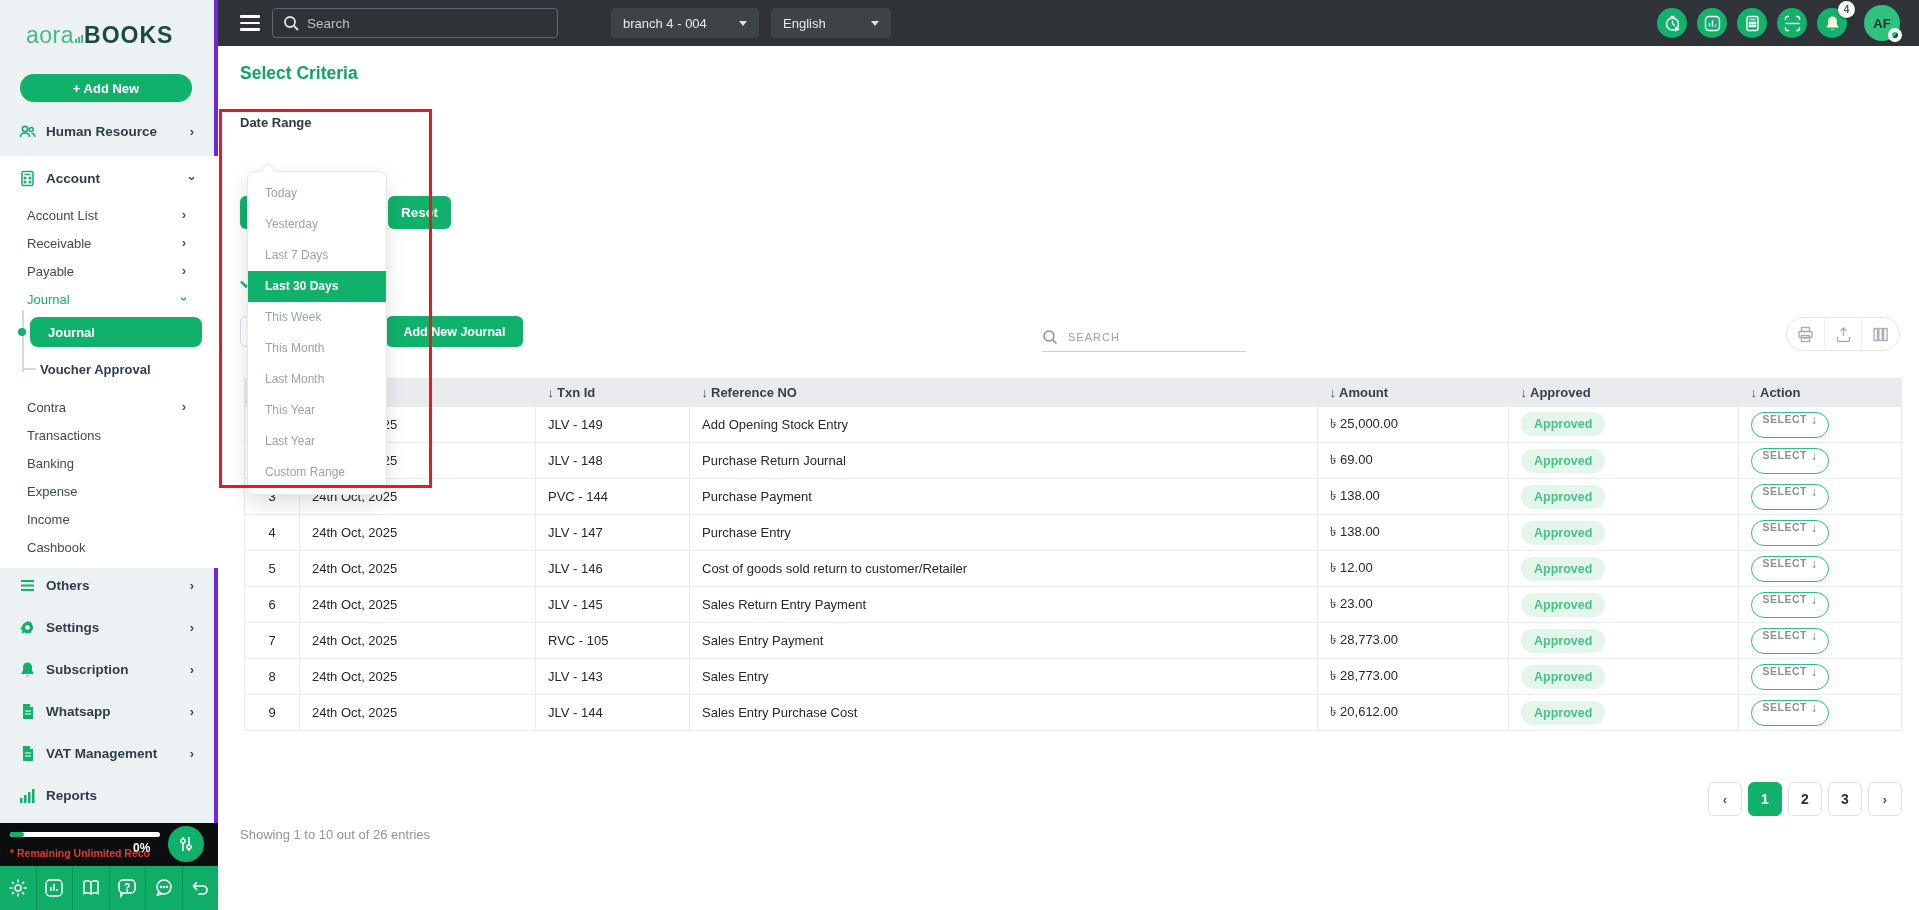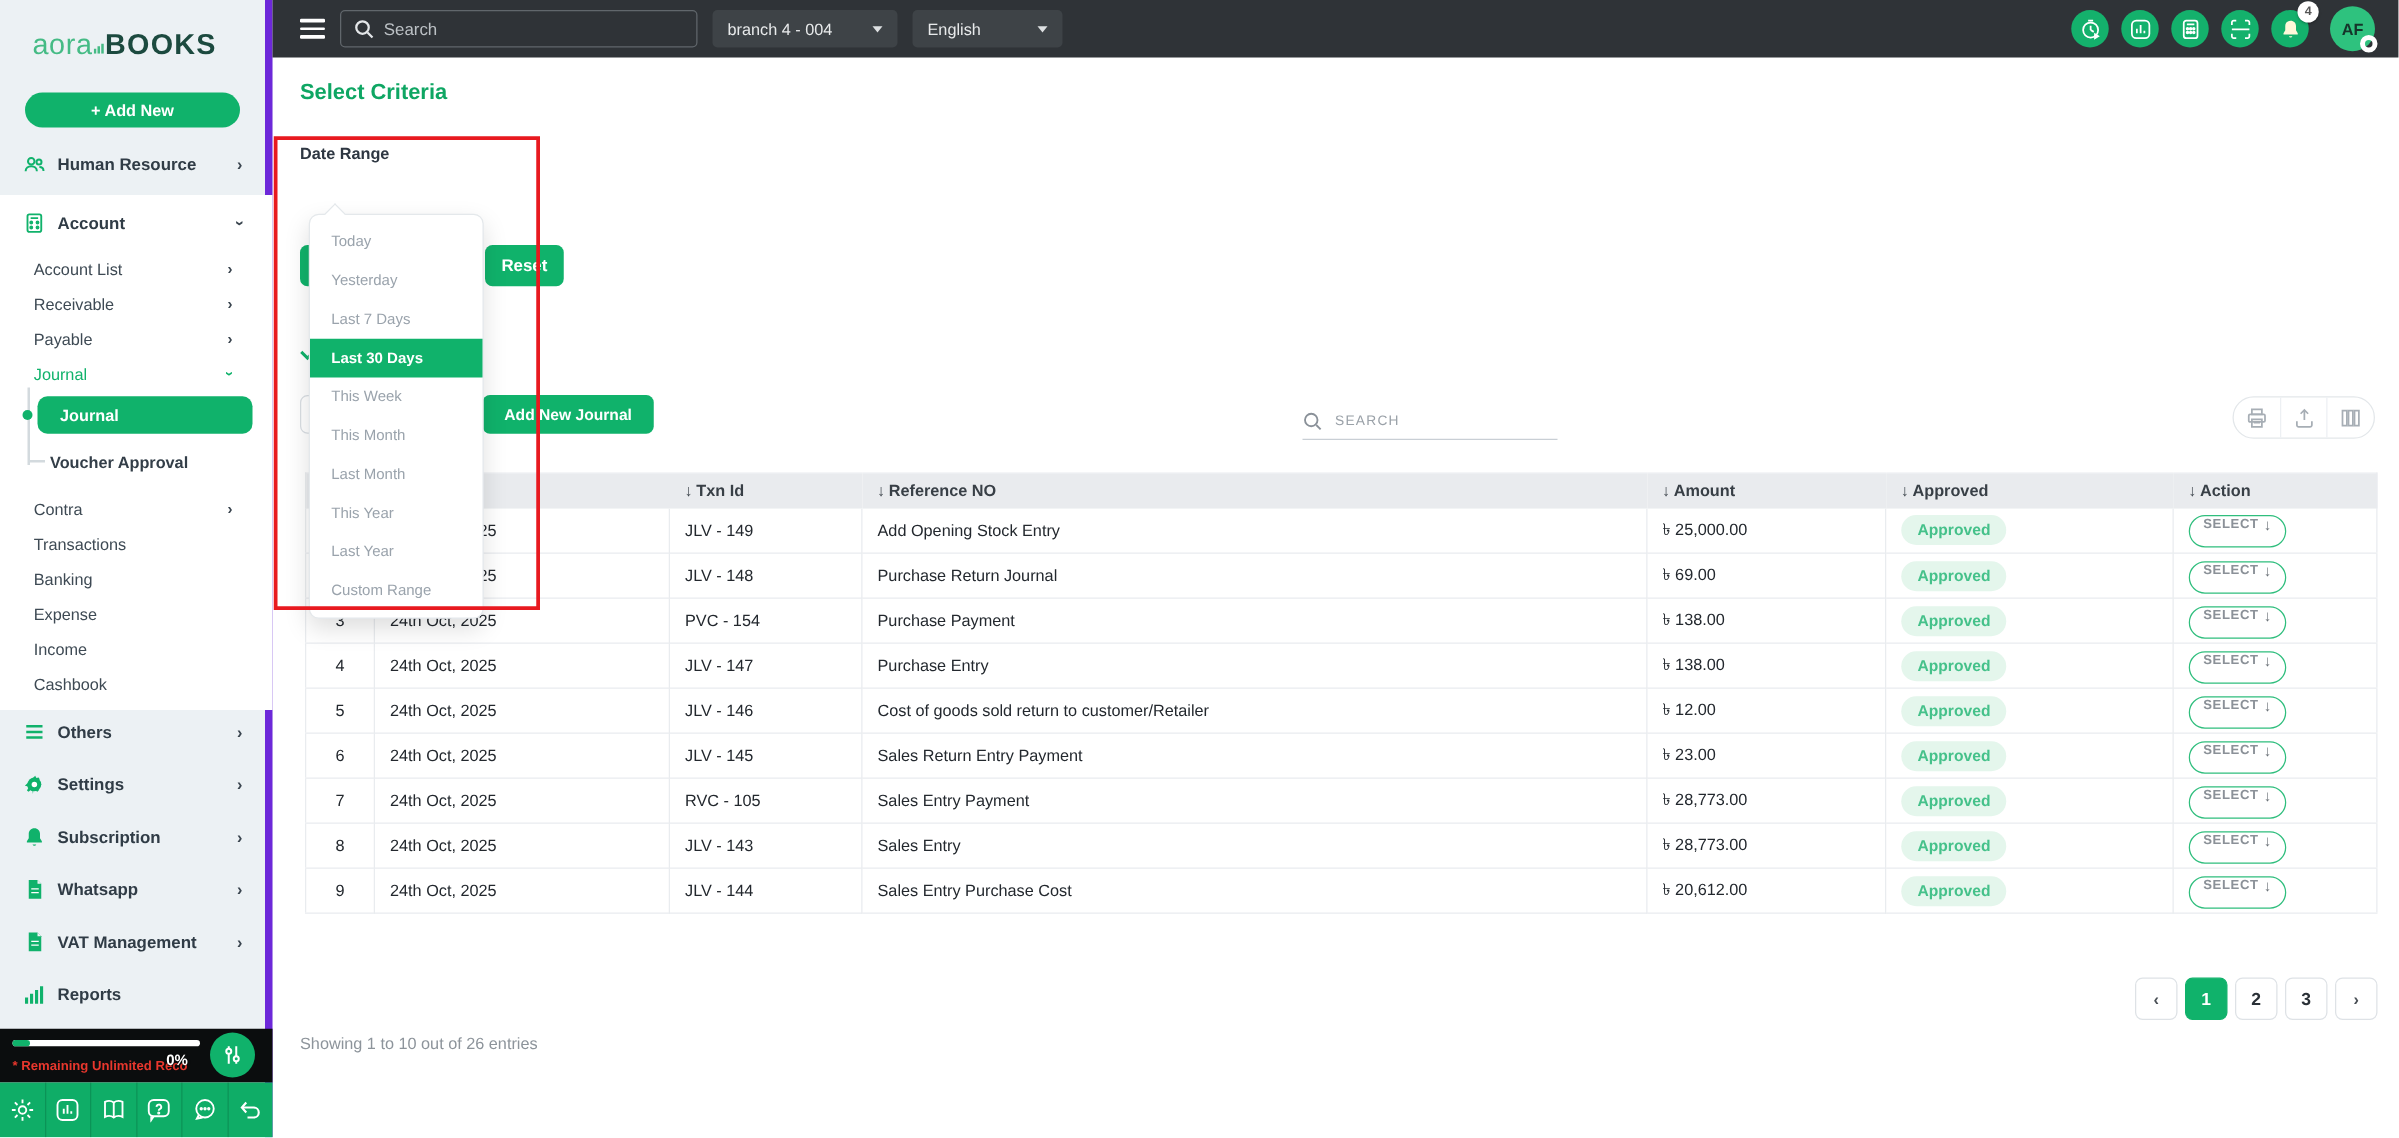"aora BOOKS" .sidebar { border-right: 6px solid #6d28d9 -> 4px solid #6d28d9 }
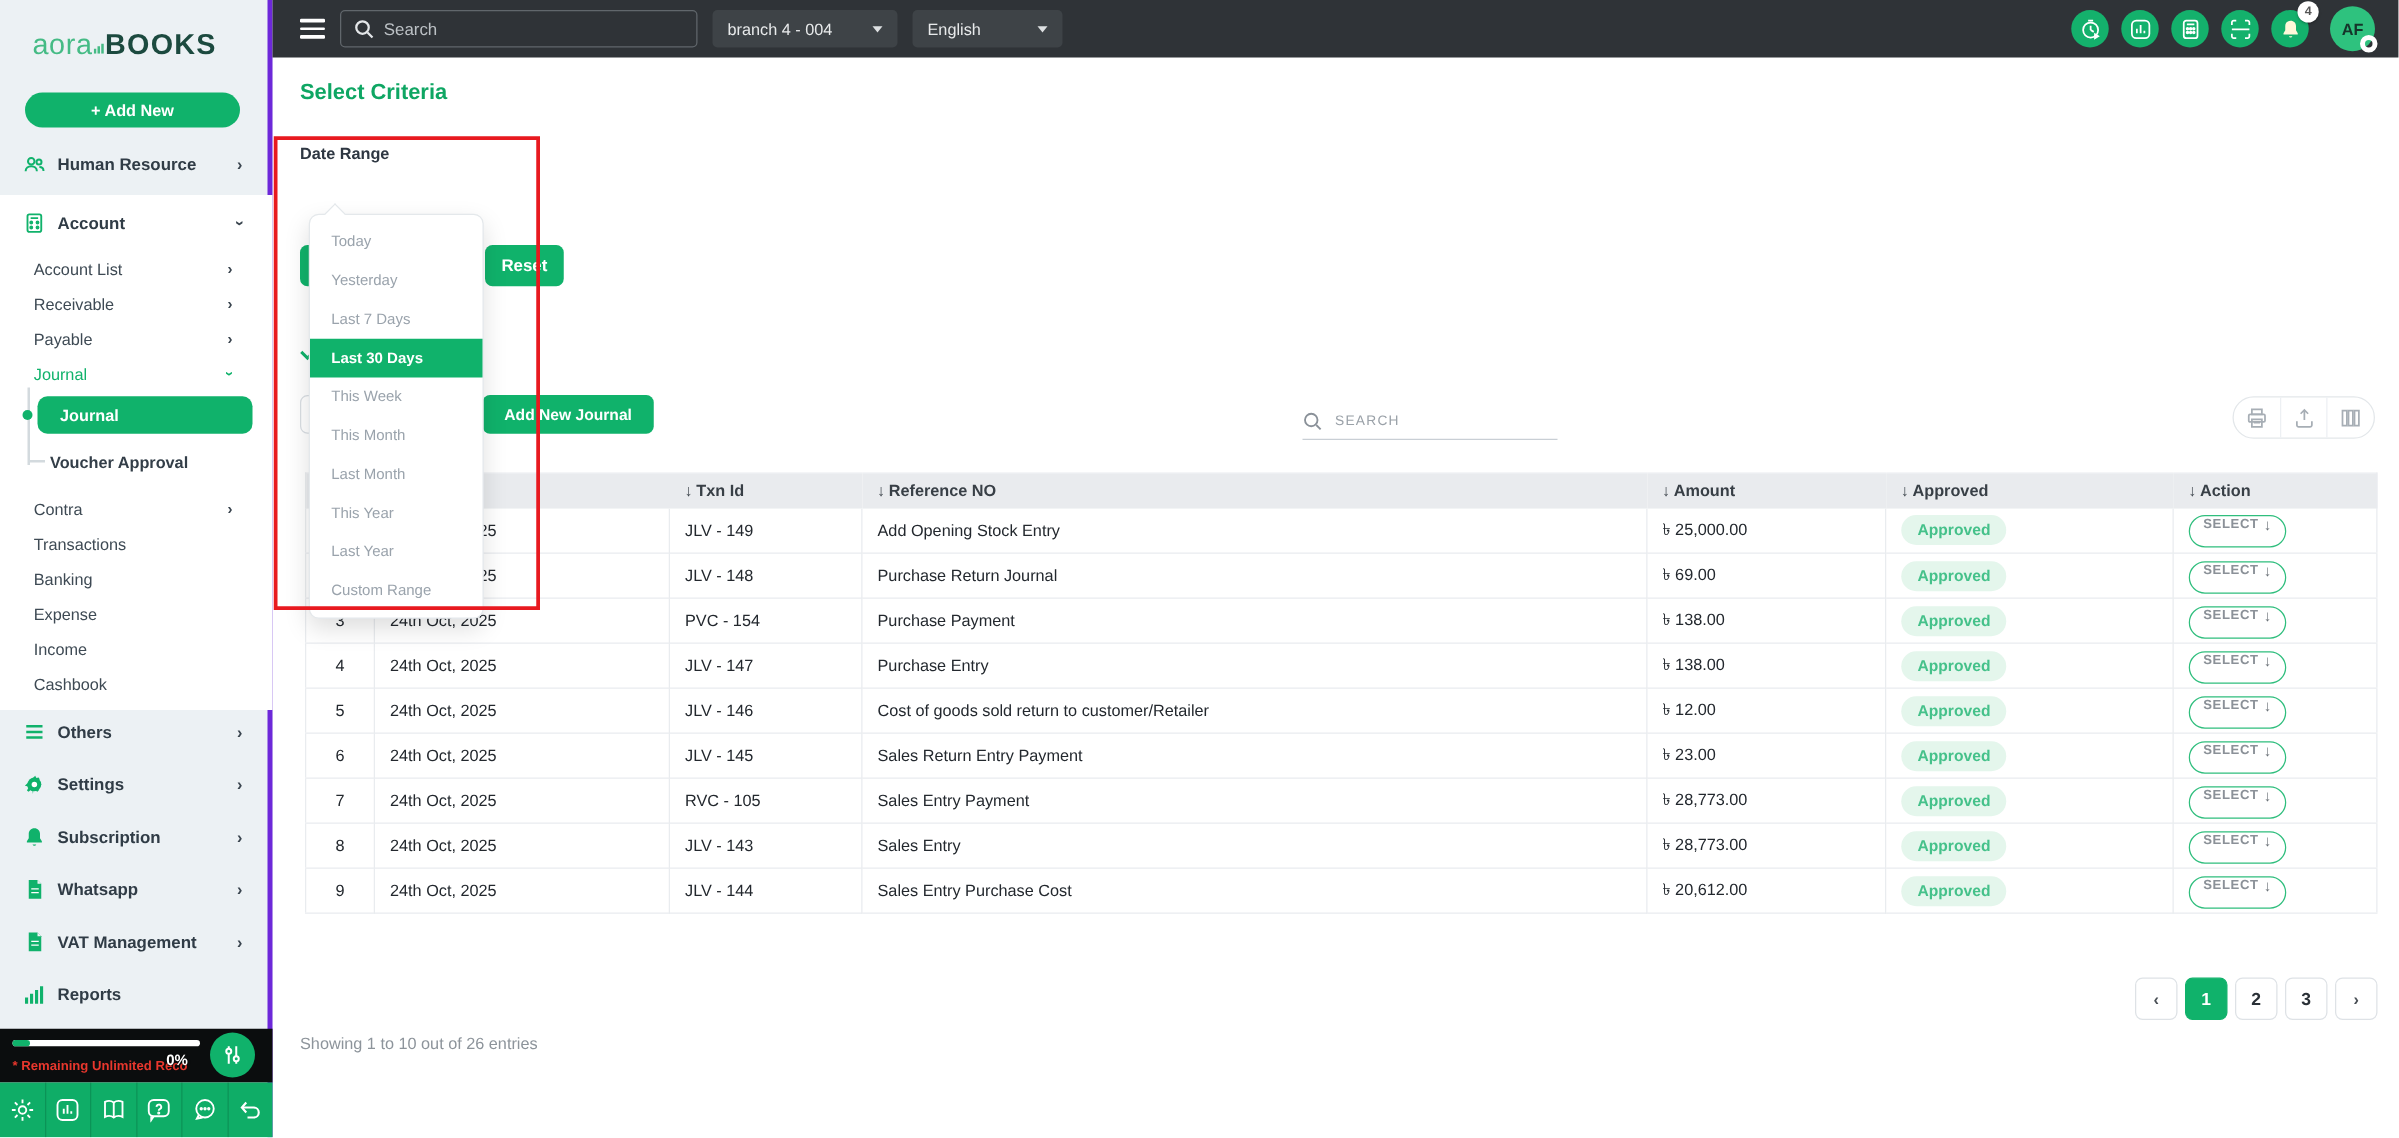"branch 4 - 004" .tselect { margin-left: none -> 41px }
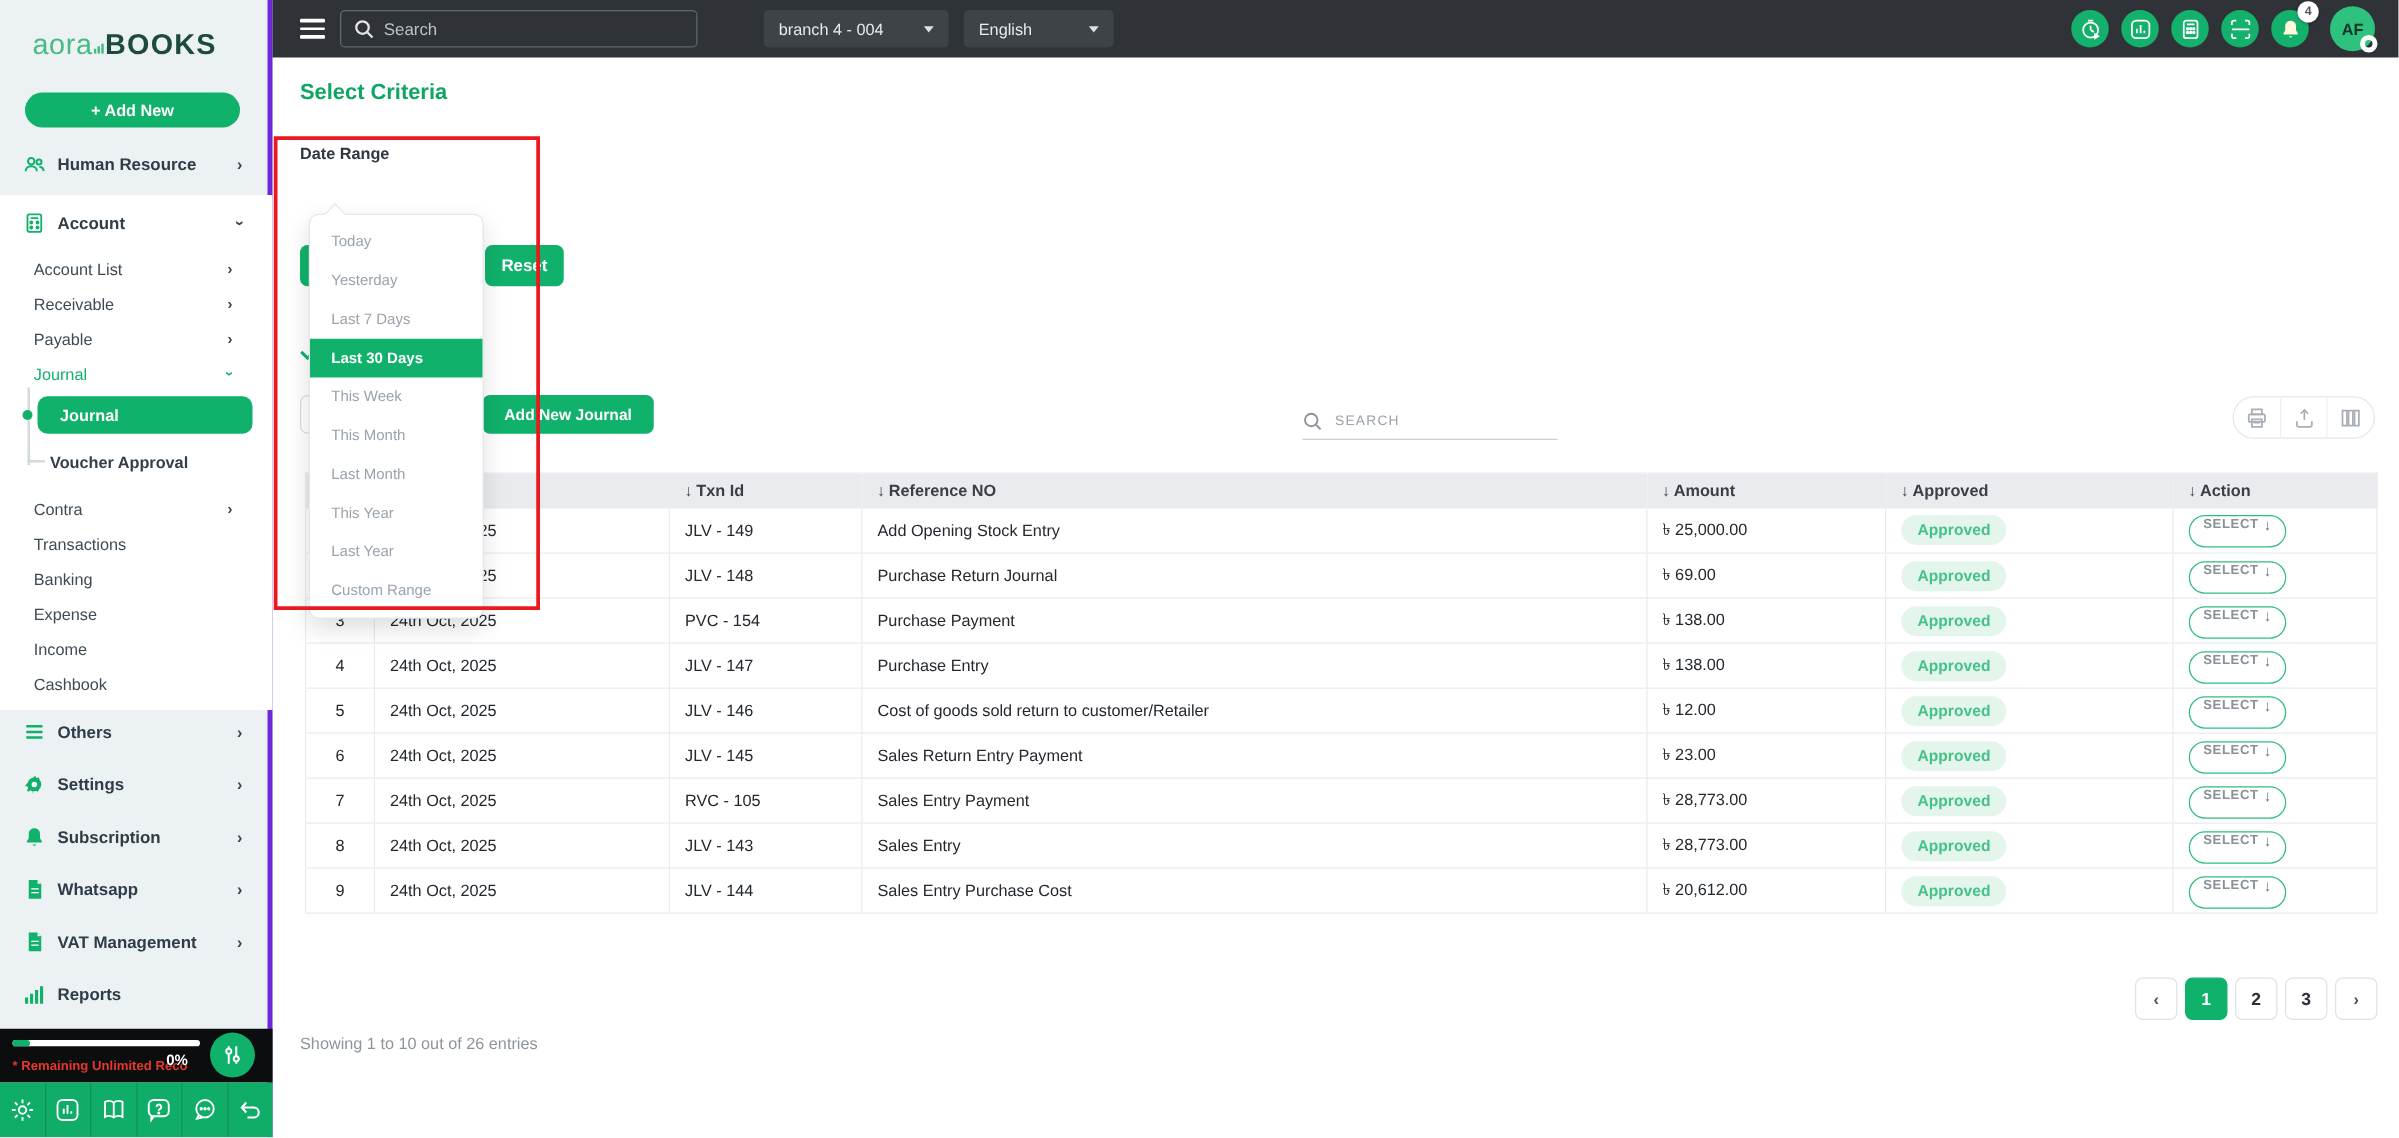"PVC - 154" td { text: 154 -> 144 }
